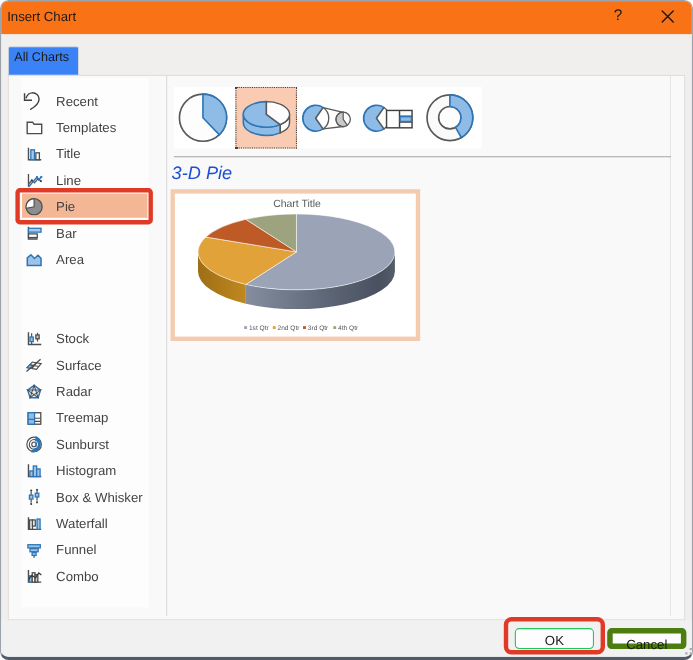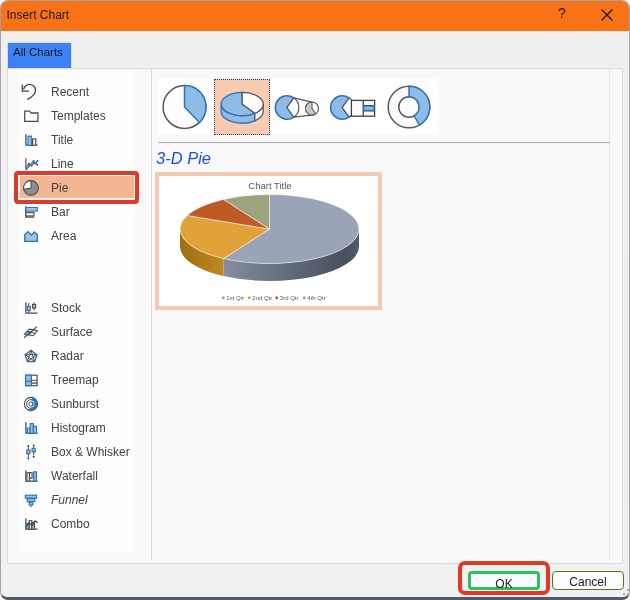"Funnel" div.row { font-style: italic -> none }
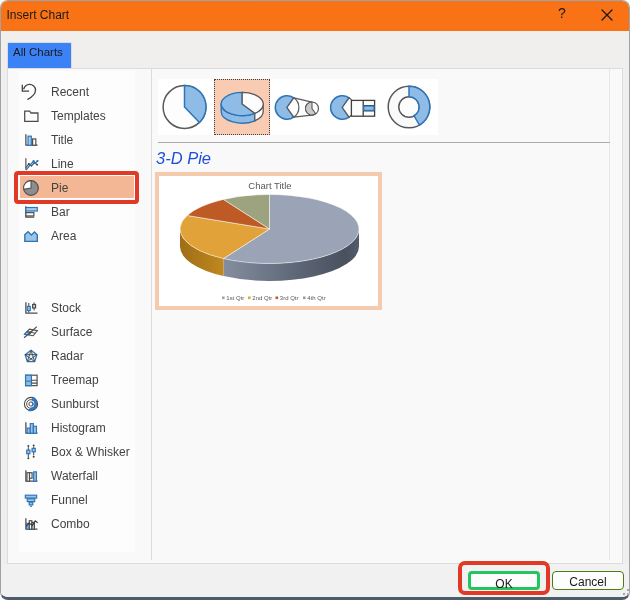"OK" #okbtn { border: 3px solid #22c55e -> 1px solid #22c55e }
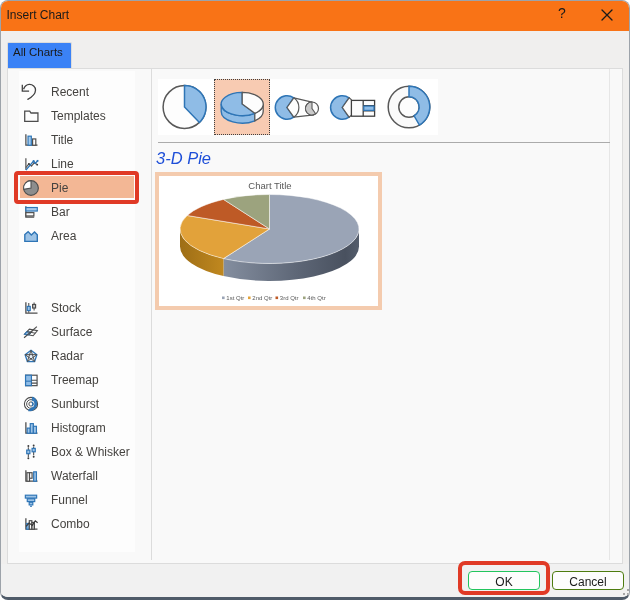"Cancel" #cancelbtn { border: 1px solid #4d7c0f -> 5px solid #4d7c0f }
